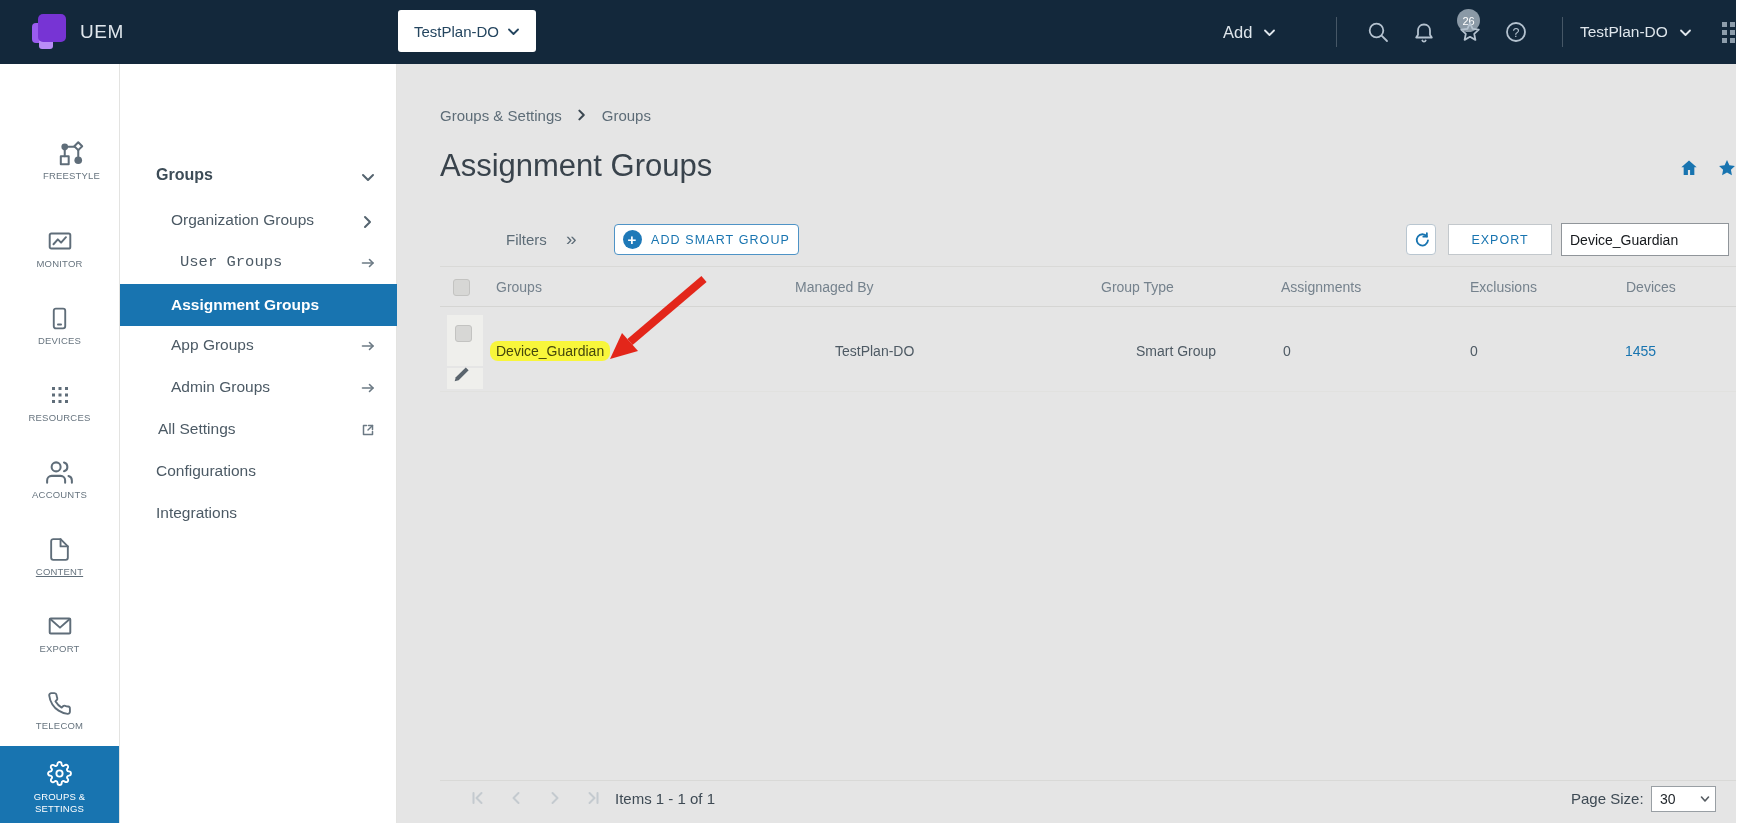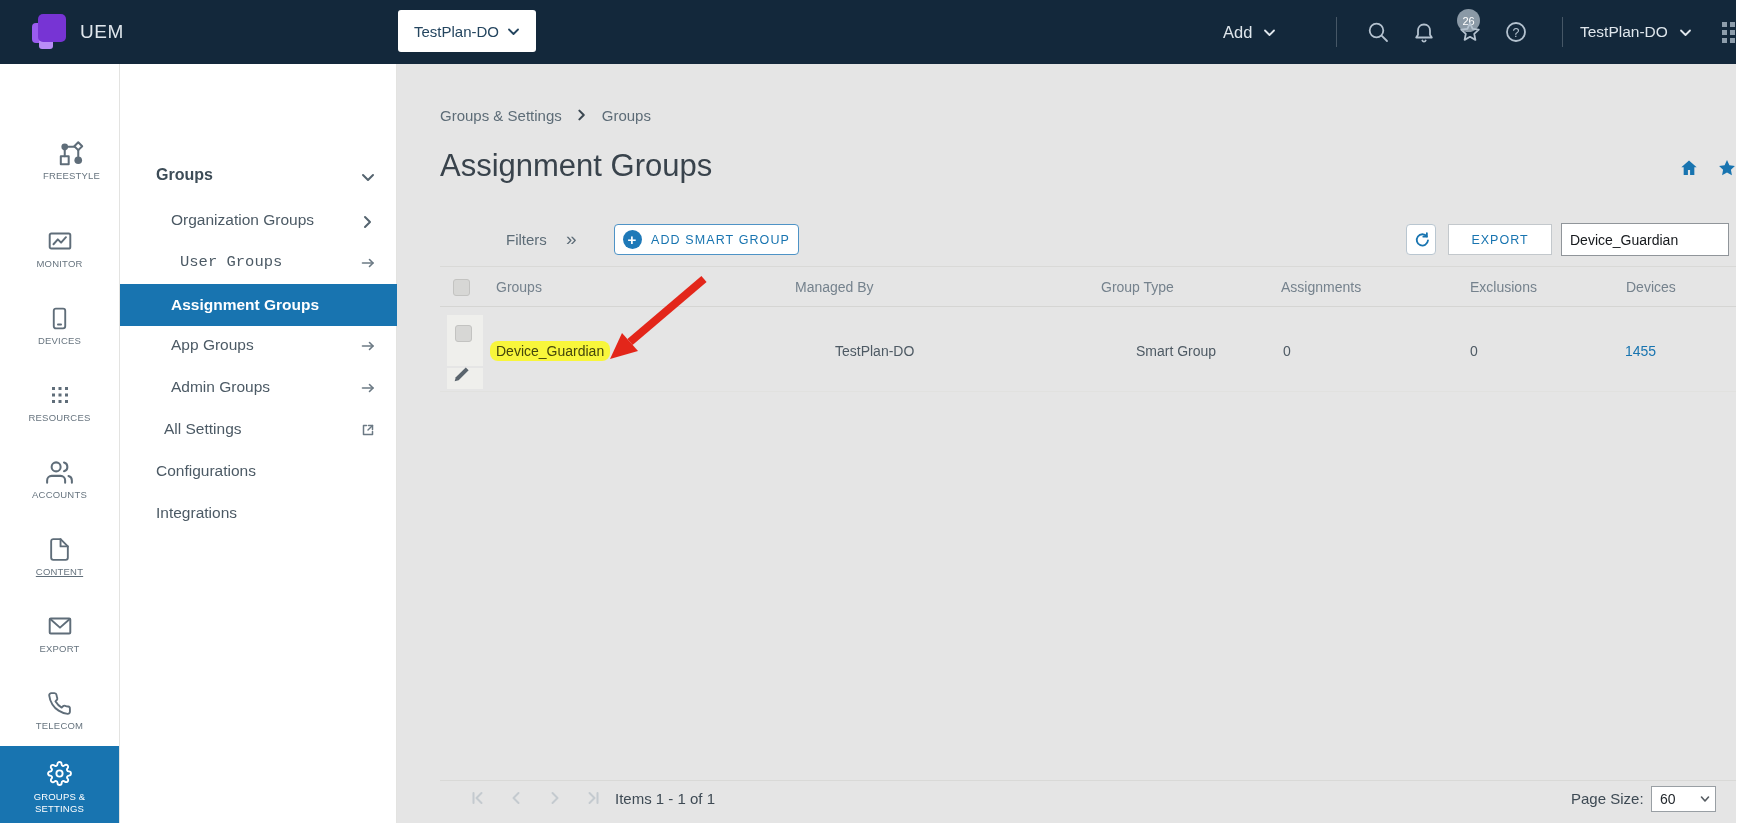"All Settings" div.menu-item { left: 44px -> 38px }
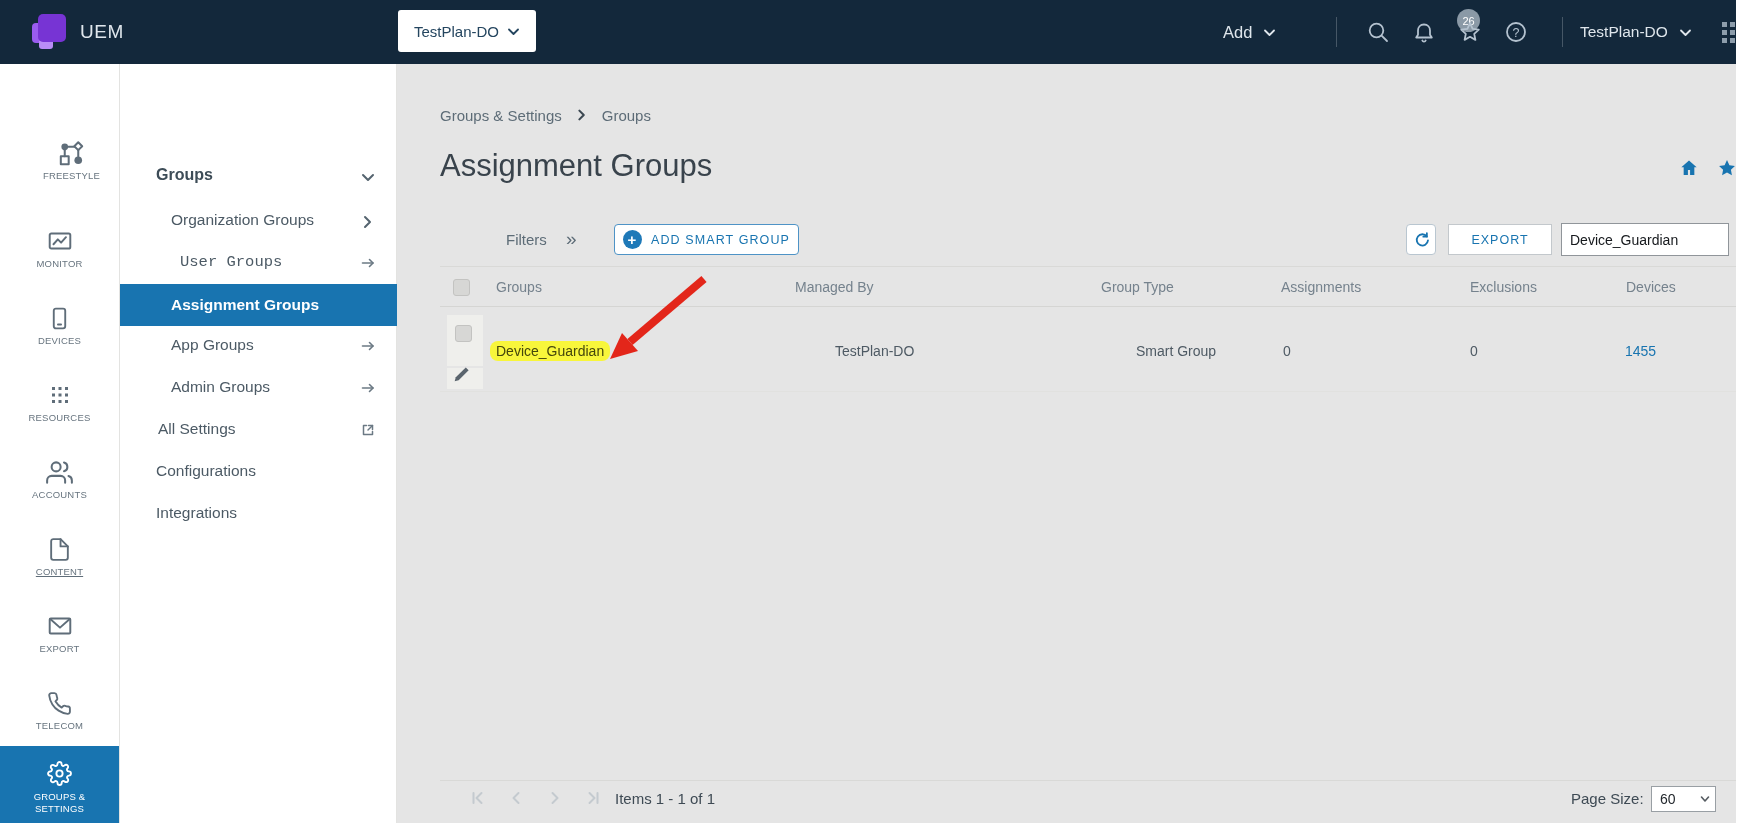"60" span { text: 60 -> 30 }
